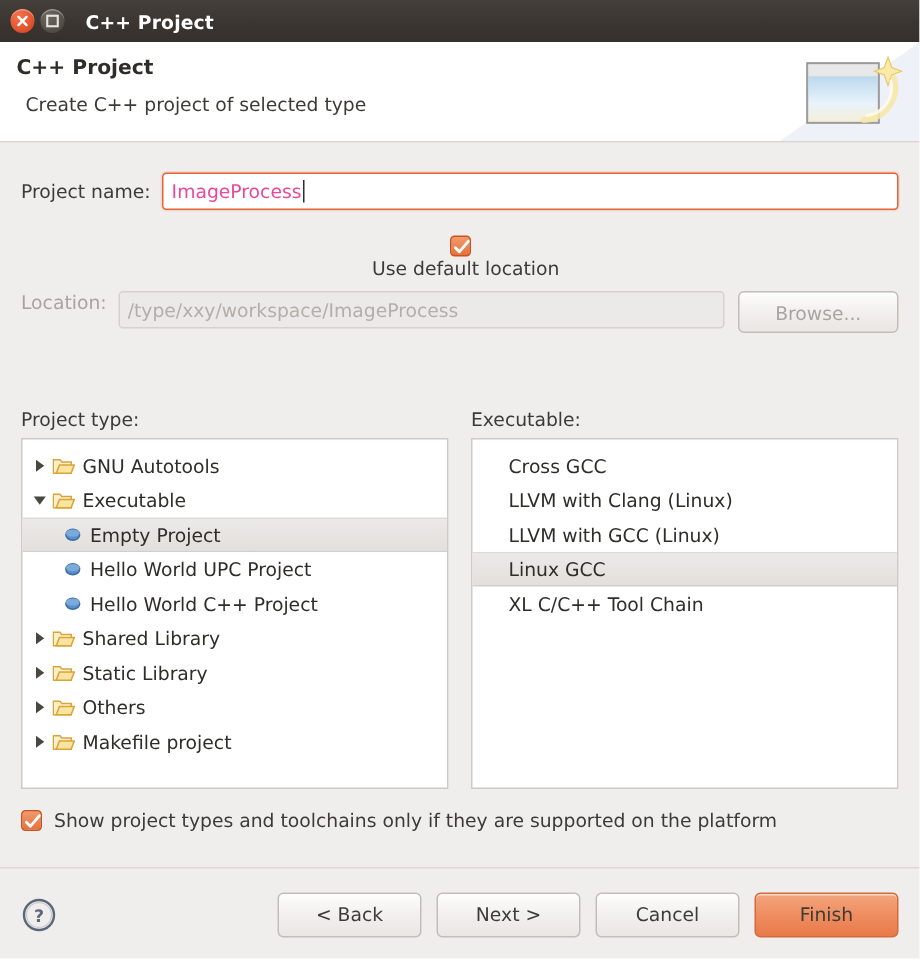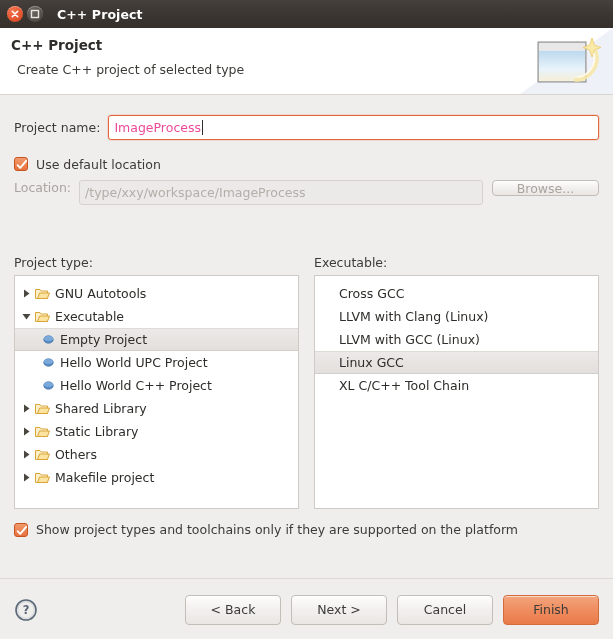"Use default location" .check-row { align-items: flex-start -> center; flex-direction: none -> column }
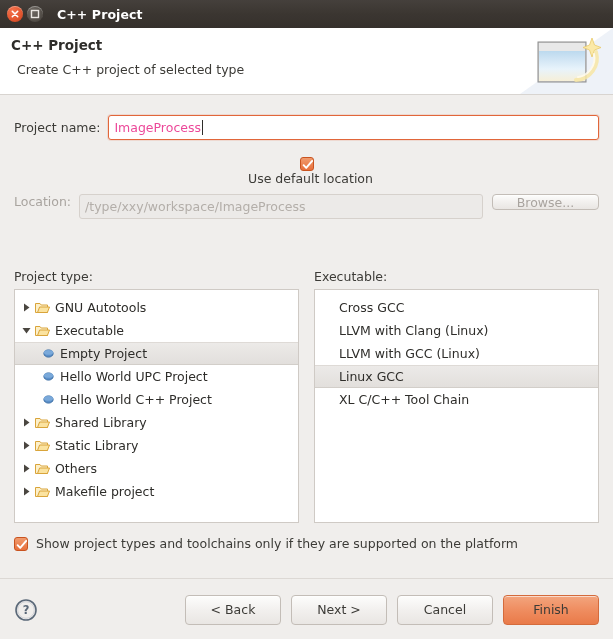"Browse..." .btn { height: 16px -> 28px }
